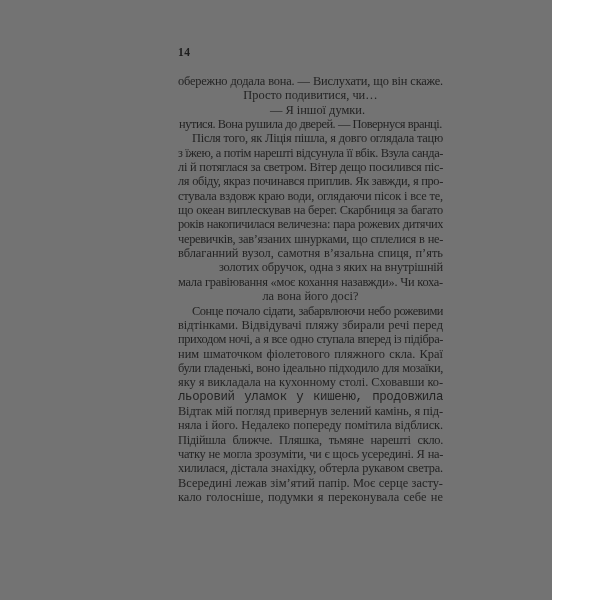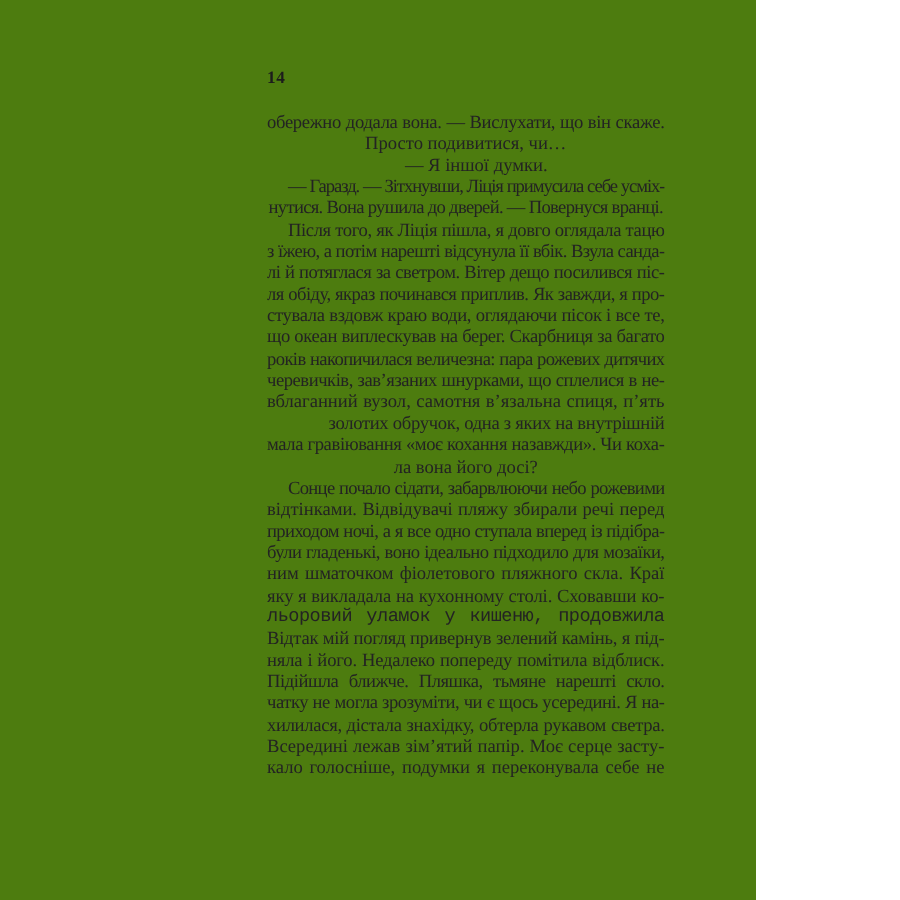"14" .page { background: #4d7c0f -> #737373; width: 504px -> 552px }
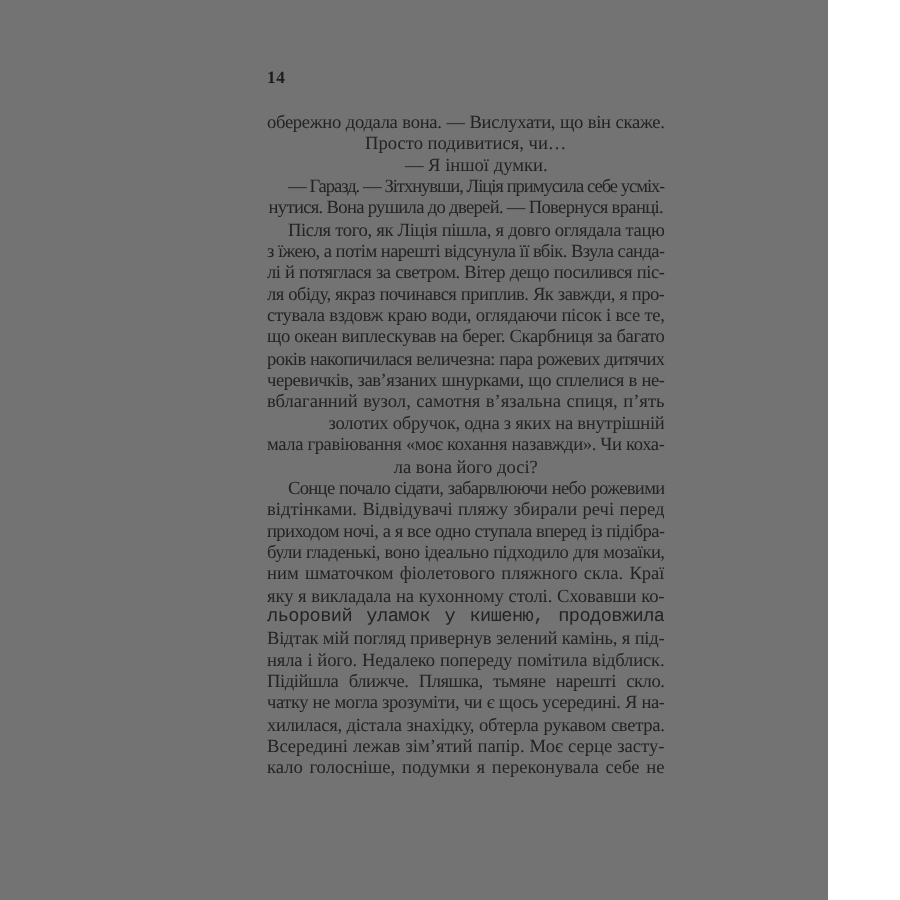"— Гаразд. — Зітхнувши, Ліція" div.line { html: <div>— Гаразд. — Зітхнувши, Ліція примусила себе усміх-</div> -> none }
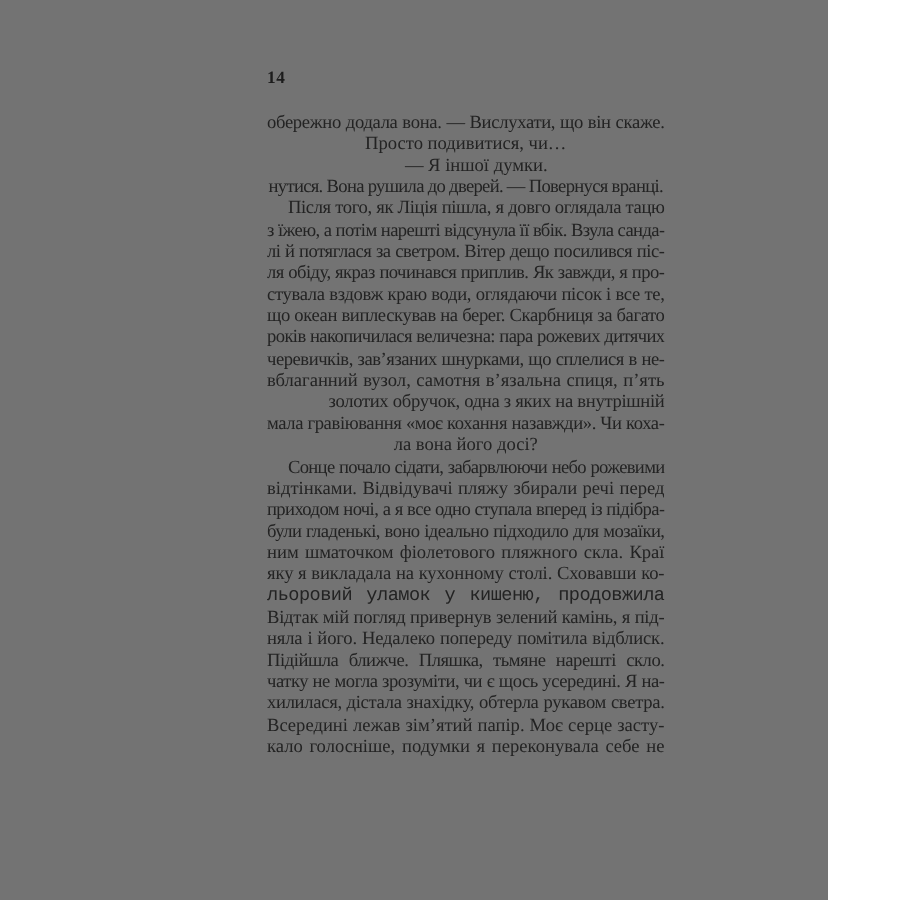"були гладенькі, воно ідеально підходило" div.line { order: before "ним шматочком фіолетового пляжного скла." -> after "ним шматочком фіолетового пляжного скла." }
